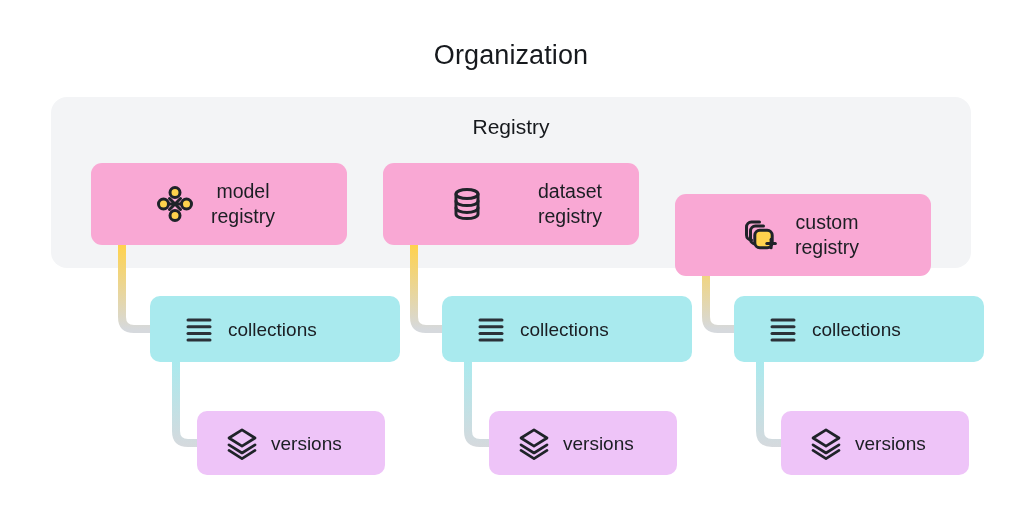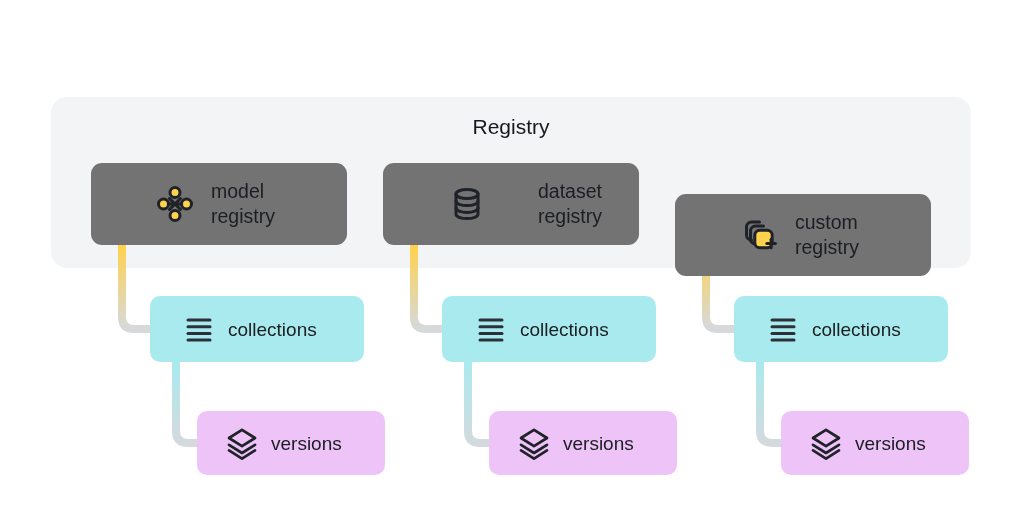"Organization" div.org-title { html: none -> <div>Organization</div> }
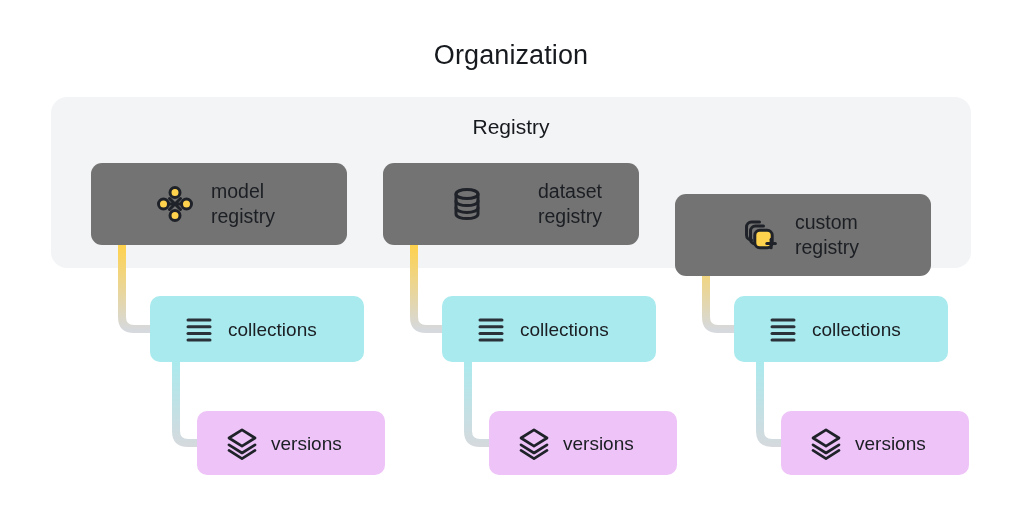"model" .card.reg { background: #737373 -> #f9a8d4; text-align: none -> center }
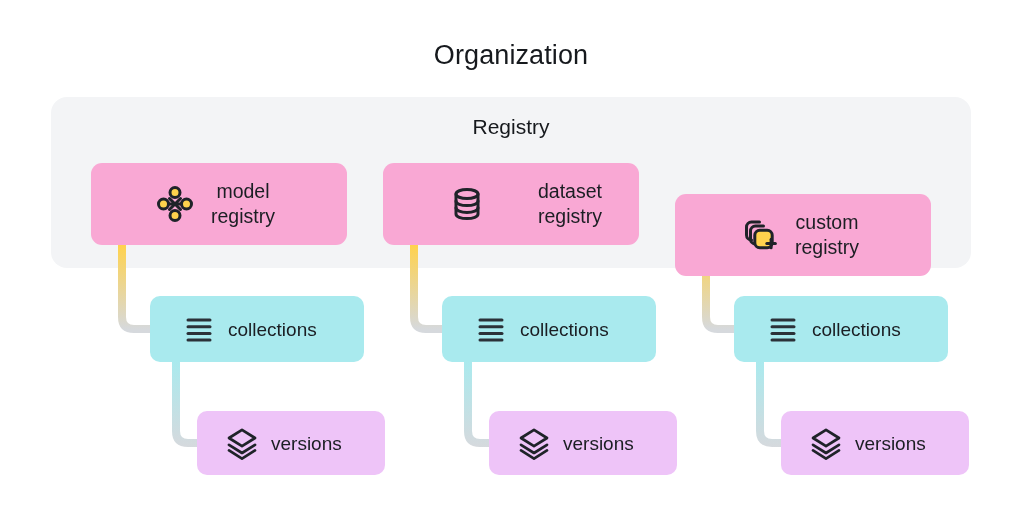"collections" .card.col { width: 214px -> 250px }
